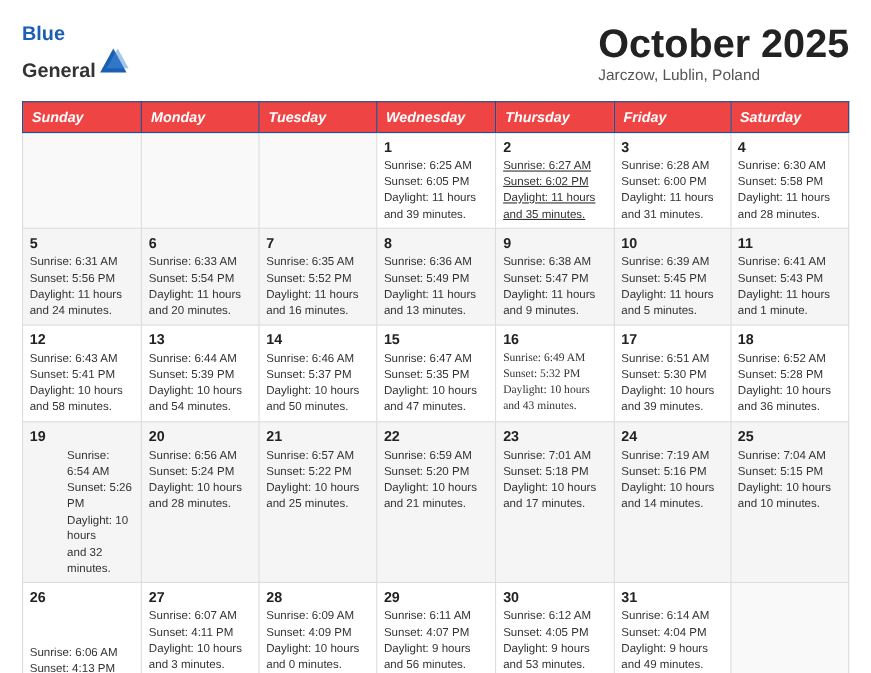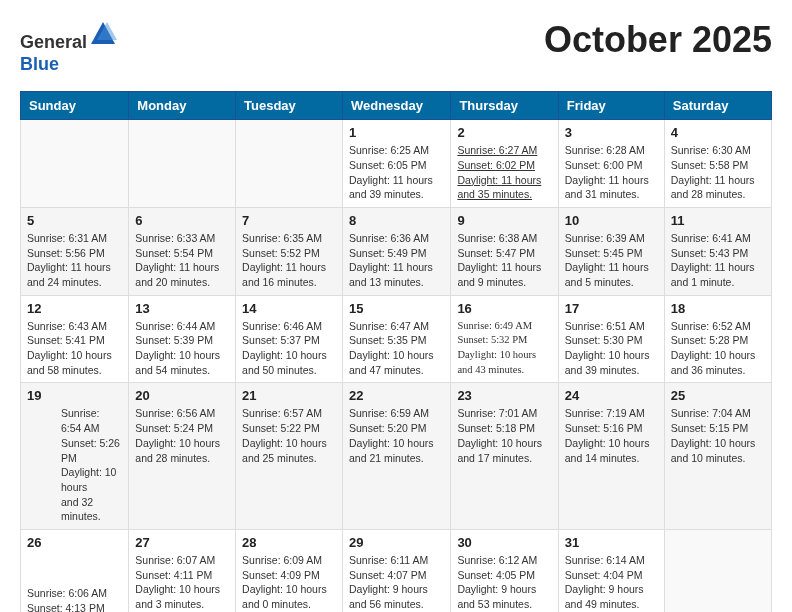"General" div.logo-text { order: before "Blue" -> after "Blue" }
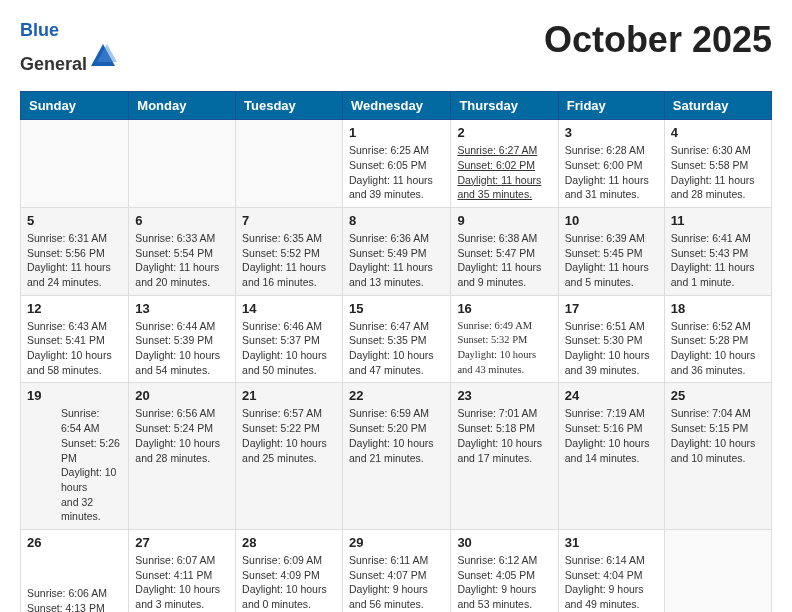"Jarczow, Lublin, Poland" div.subtitle { html: none -> <div>Jarczow, Lublin, Poland</div> }
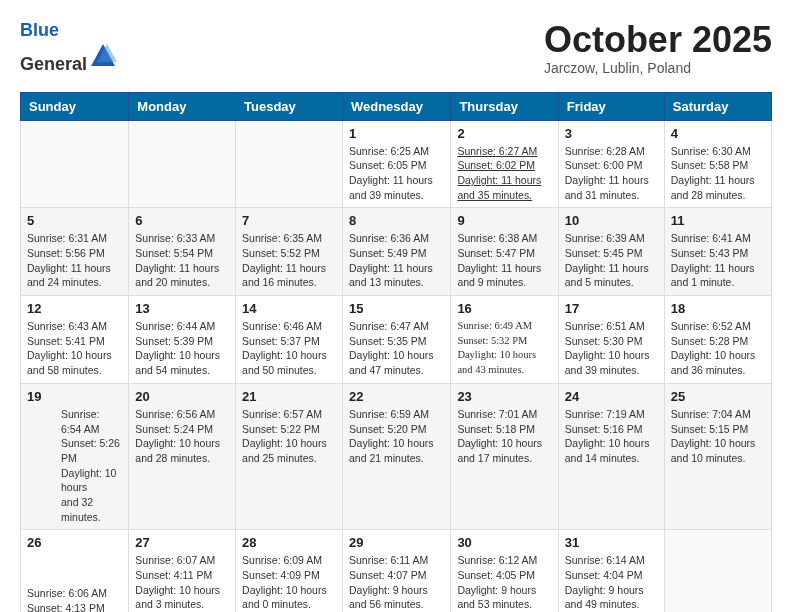"Sunday" .calendar th { background-color: #0369a1 -> #ef4444; font-style: none -> italic }
